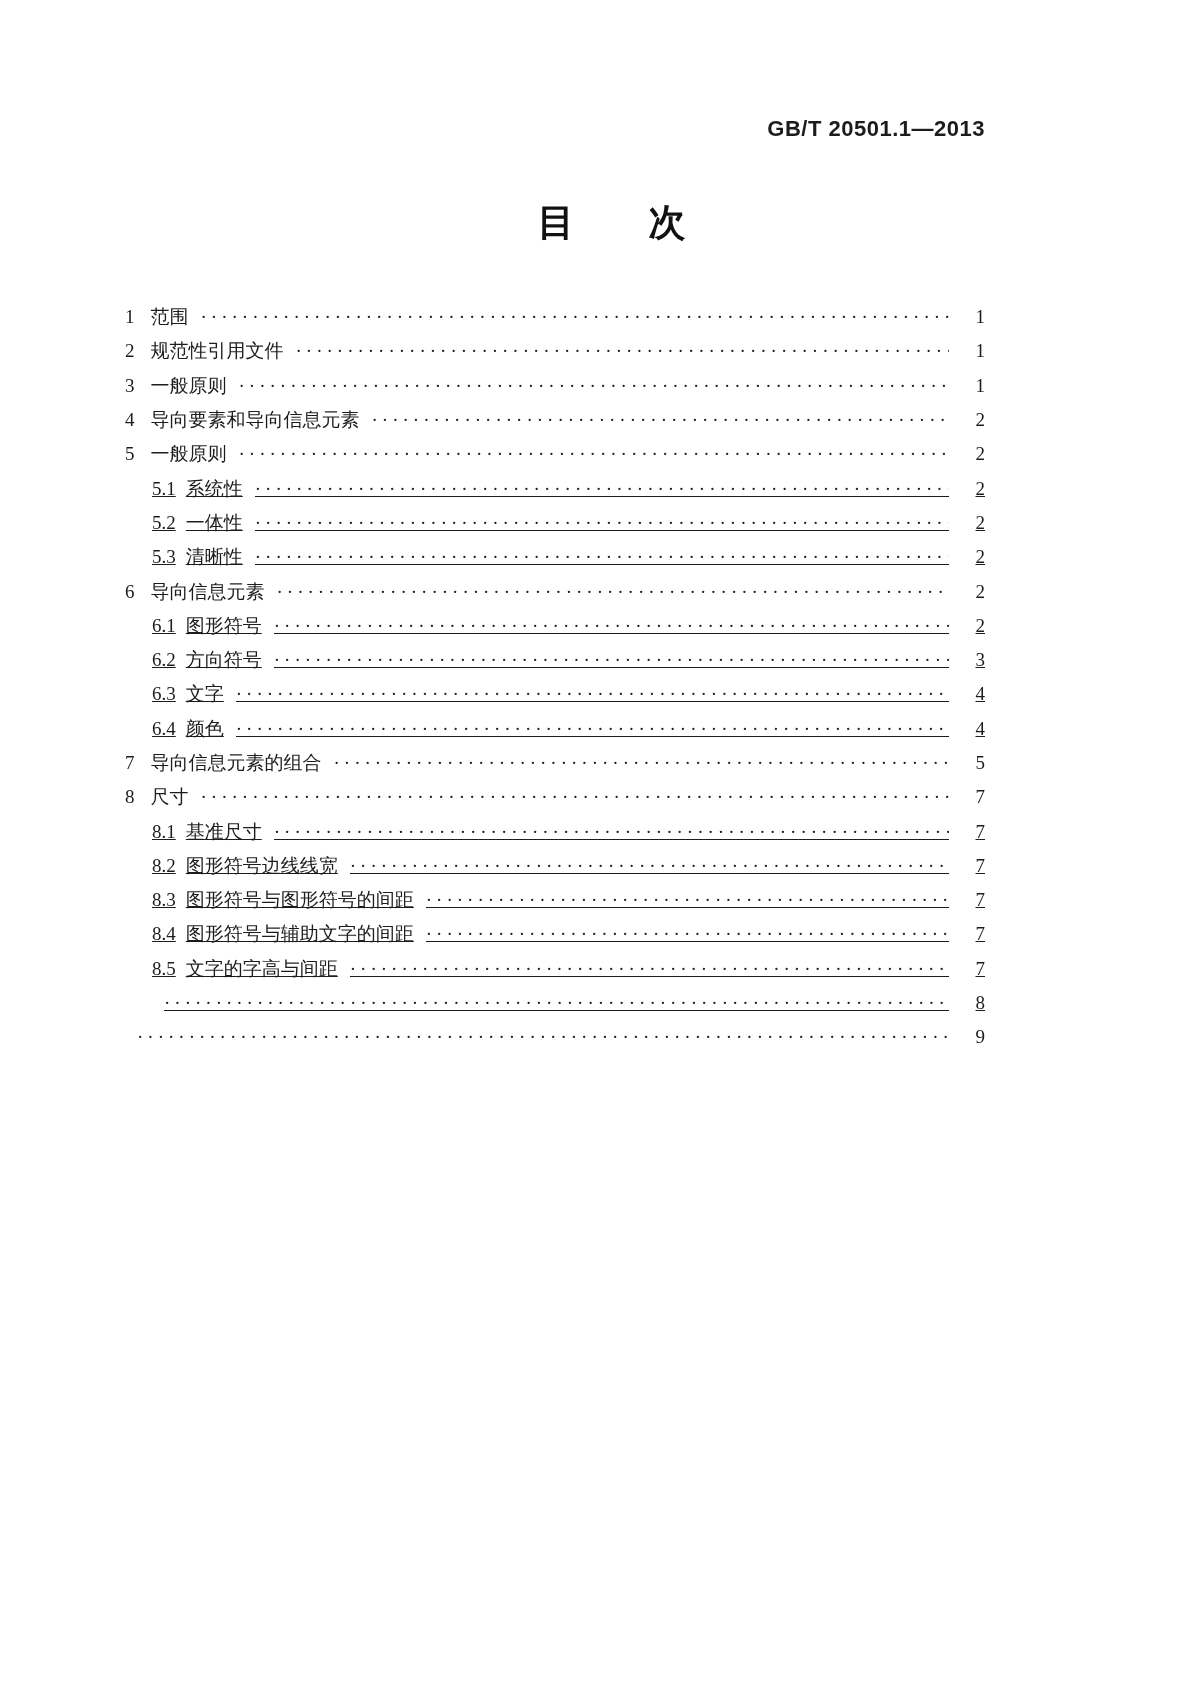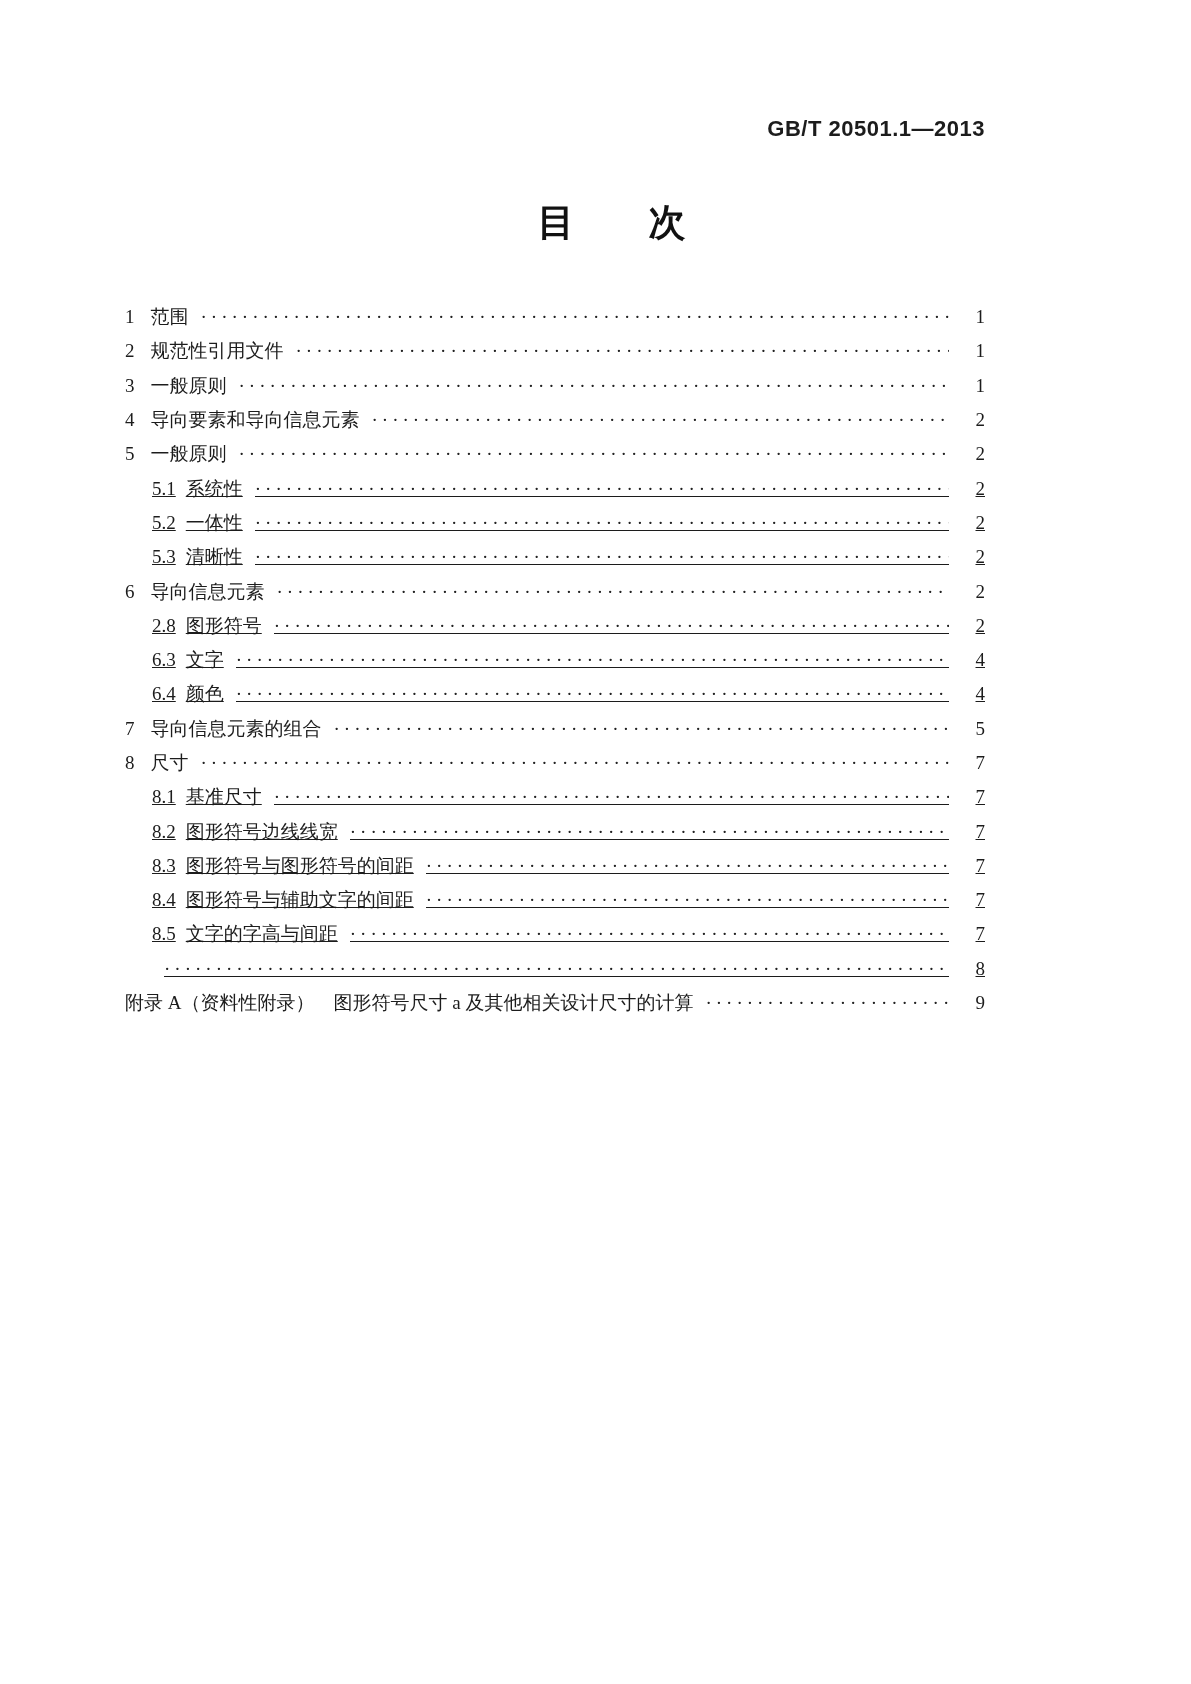"2.8" span.toc-num { text: 2.8 -> 6.1 }
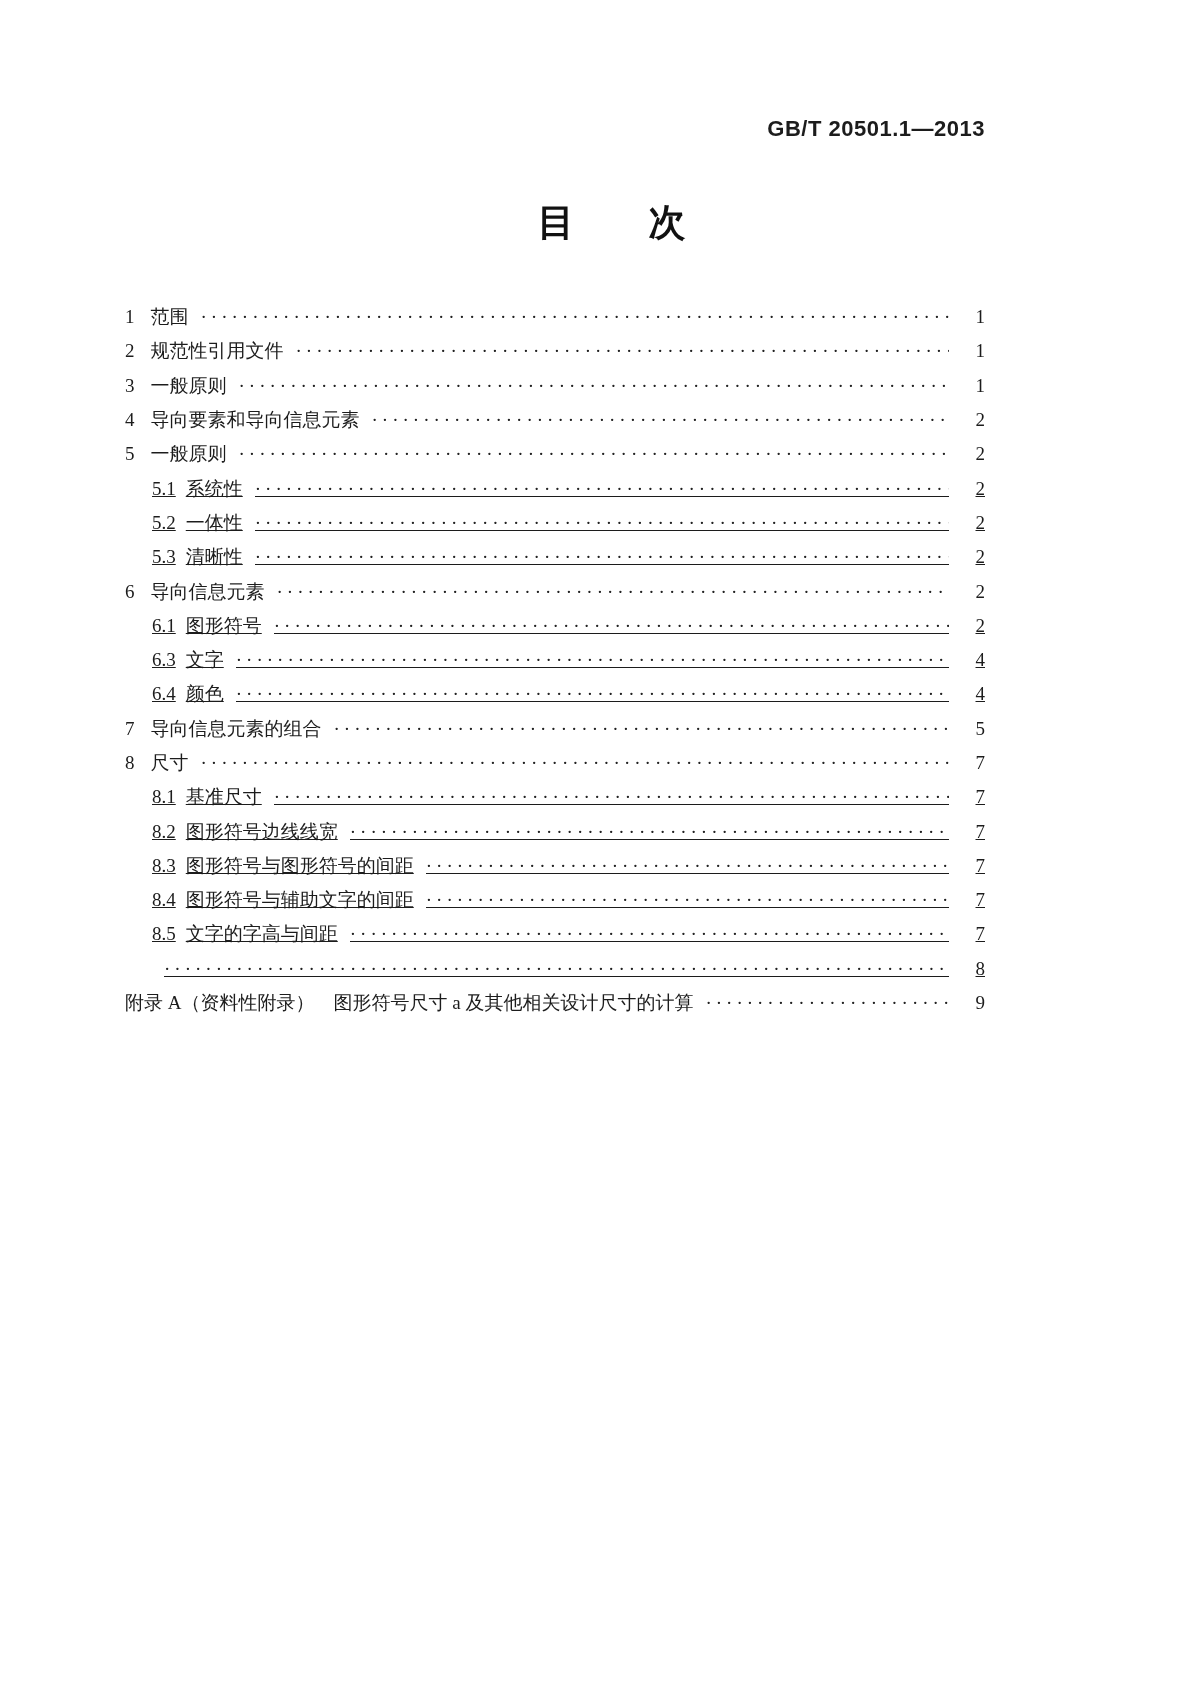"6.2 方向符号" div.toc-row { html: none -> <div> <span><span>6.2</span><span>方向符号</span></span> <span></span> <span>3</span> </div> }
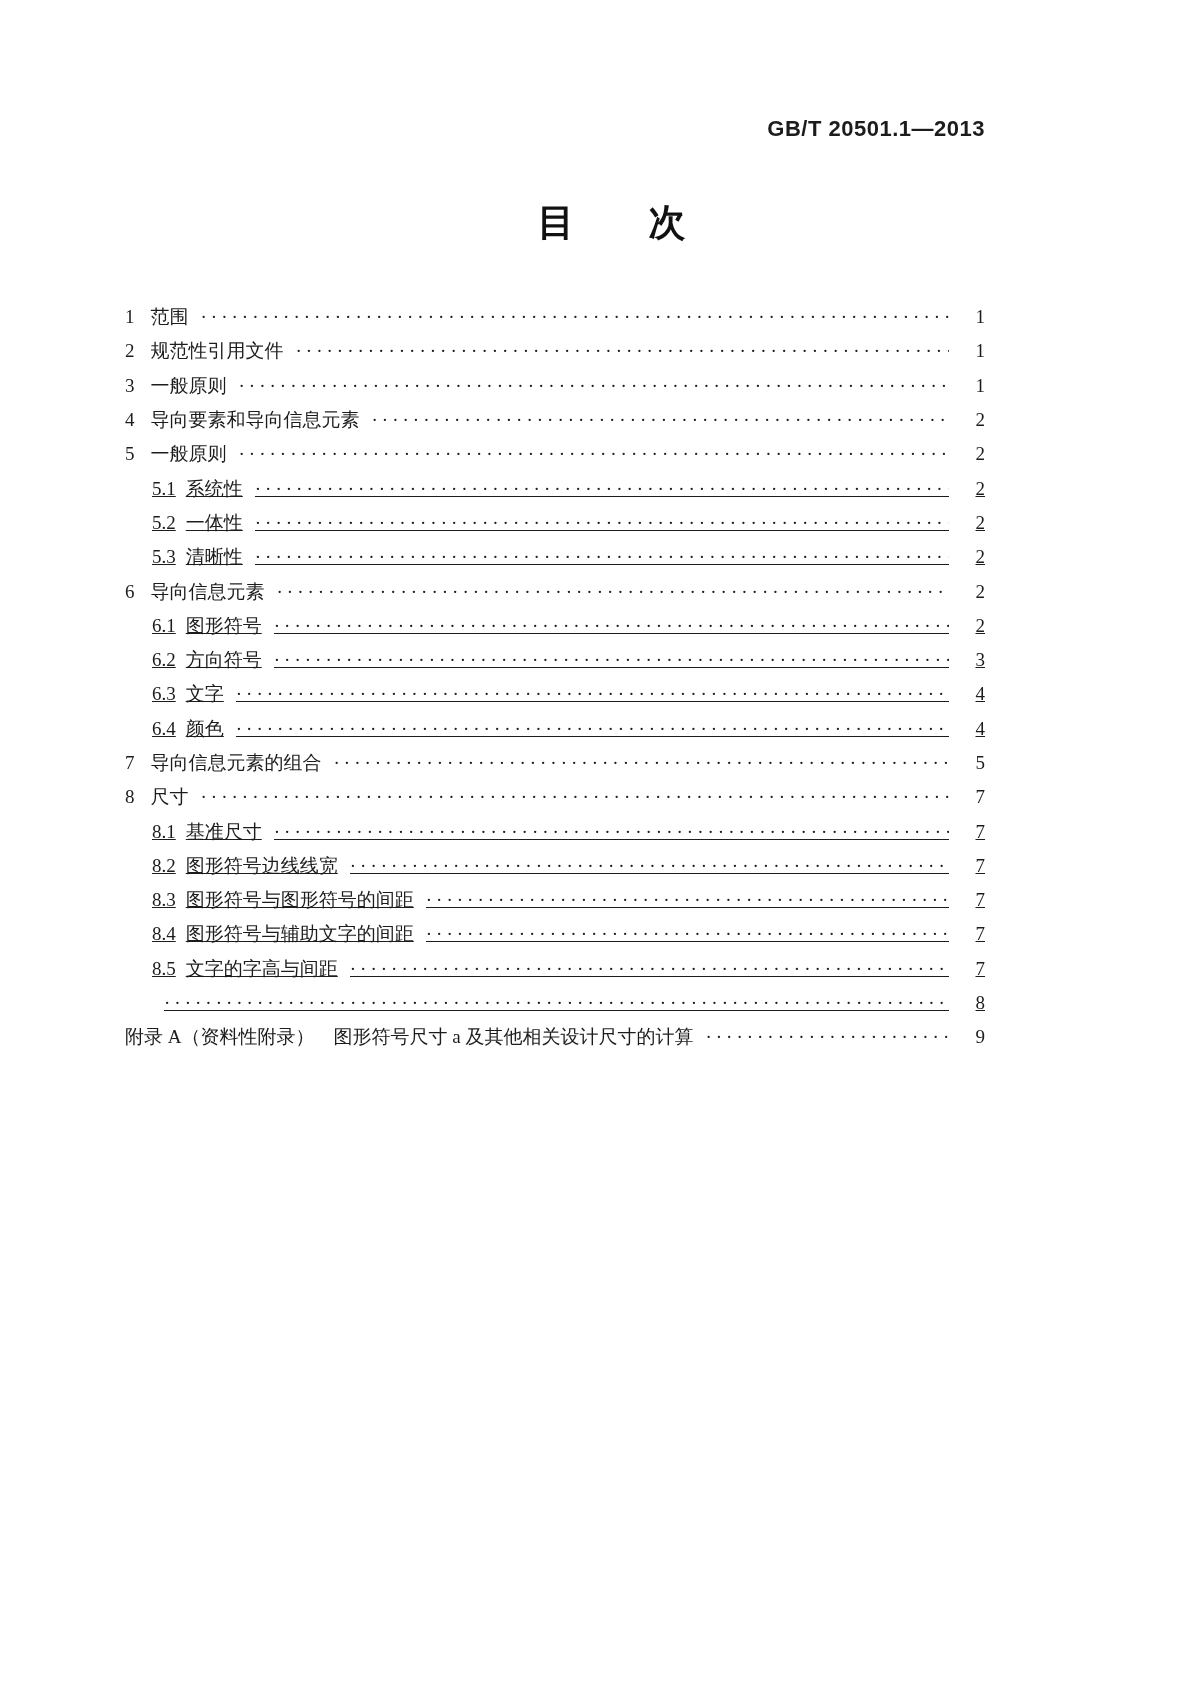"附录 A（资料性附录） 图形符号尺寸 a 及其他相关设计尺寸的计算" span.toc-label { html: <span><span></span><span>附录 A（资料性附录） 图形符号尺寸 a 及其他相关设计尺寸的计算</span></span> -> none }
